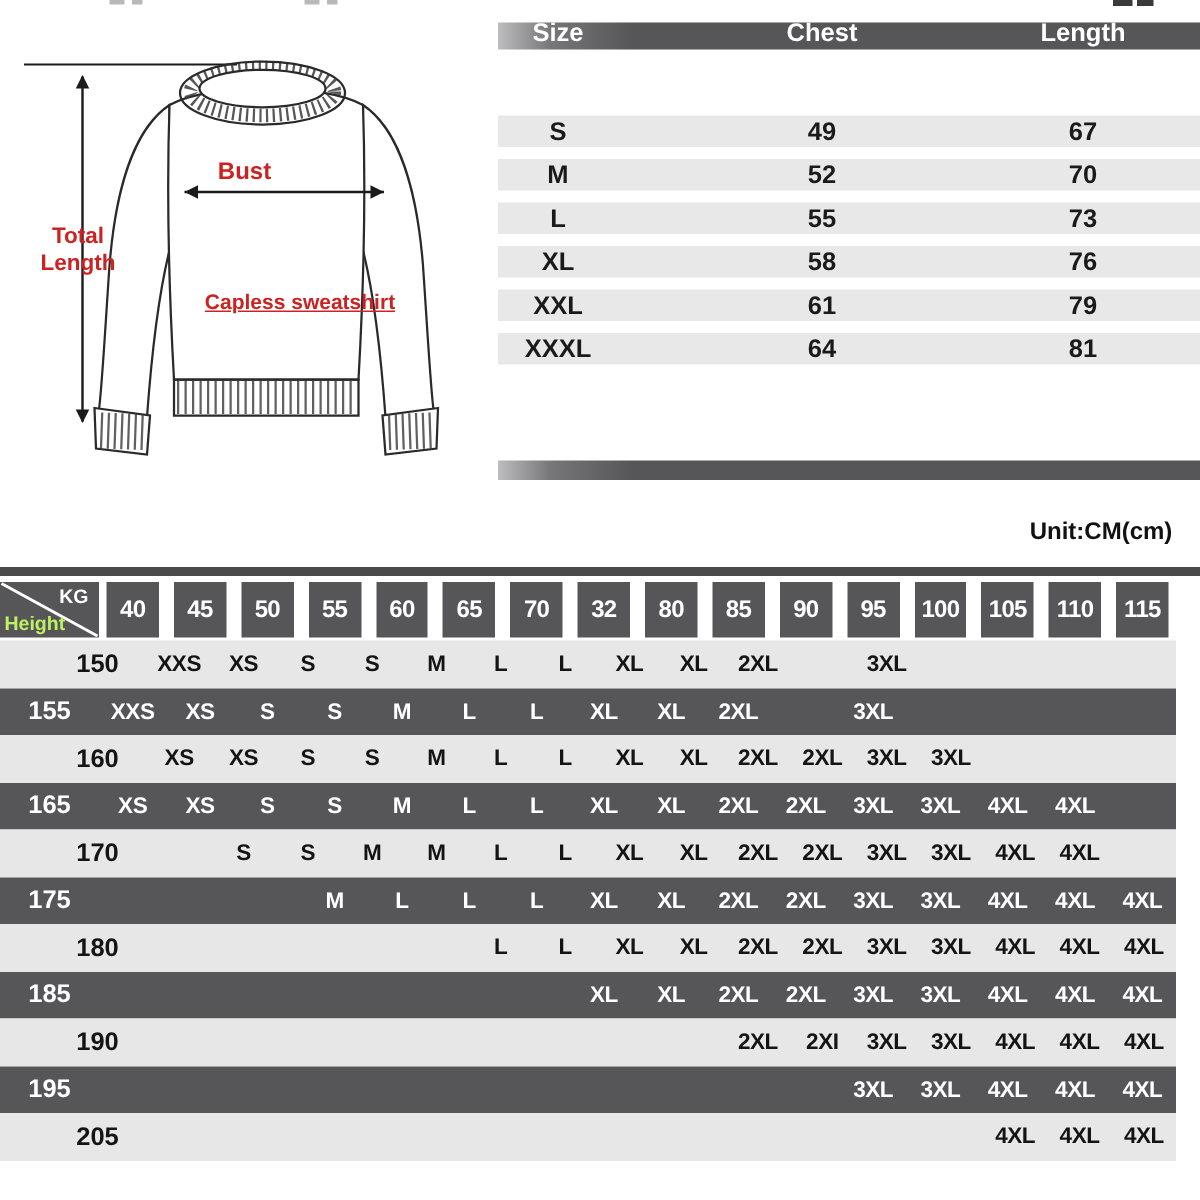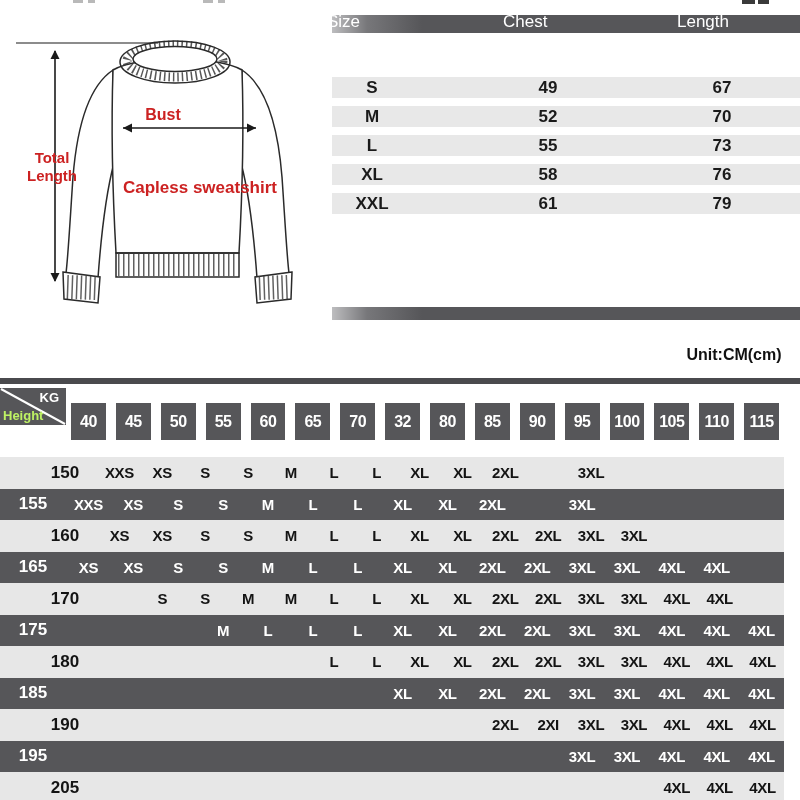"Size" .hcell { font-weight: normal -> bold; text-align: left -> center }
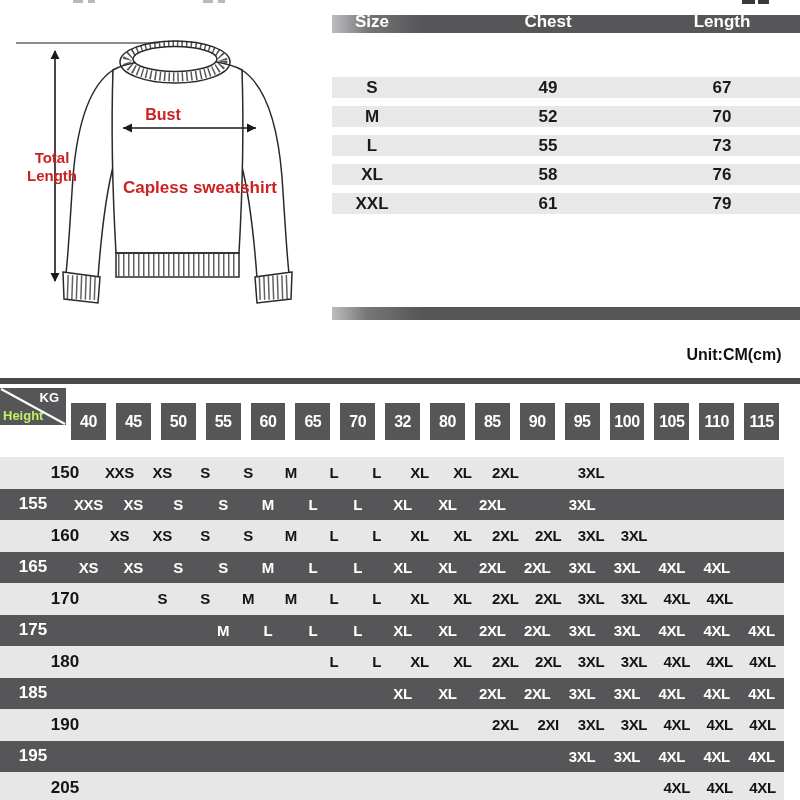"Capless sweatshirt" .lbl-product { font-size: 17px -> 14px; text-decoration: none -> underline; top: 178px -> 193px }
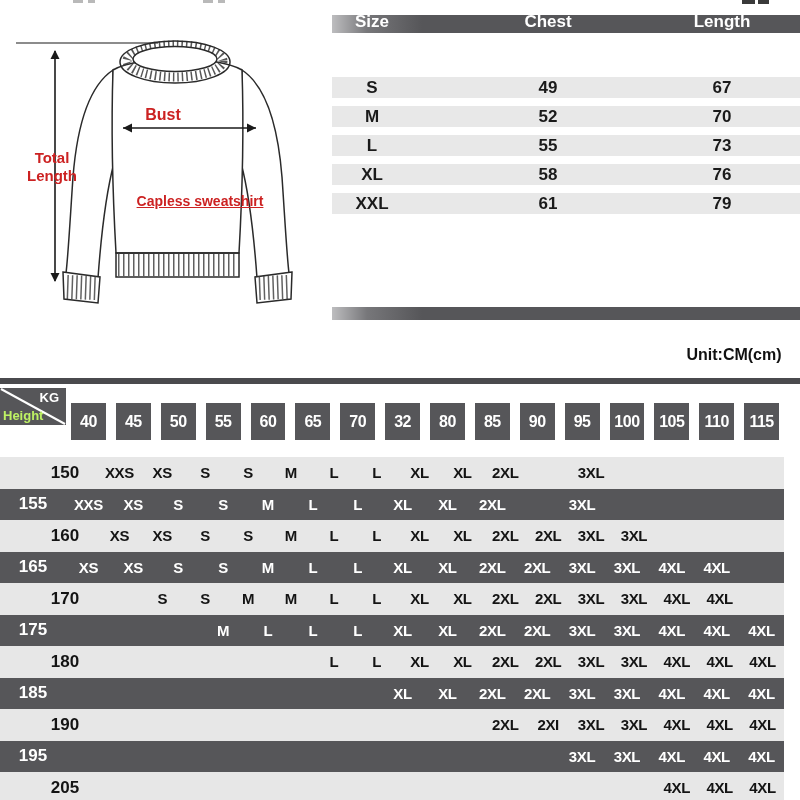"XXXL" div.srow { html: none -> <div> <span>XXXL</span> <span>64</span> <span>81</span> </div> }
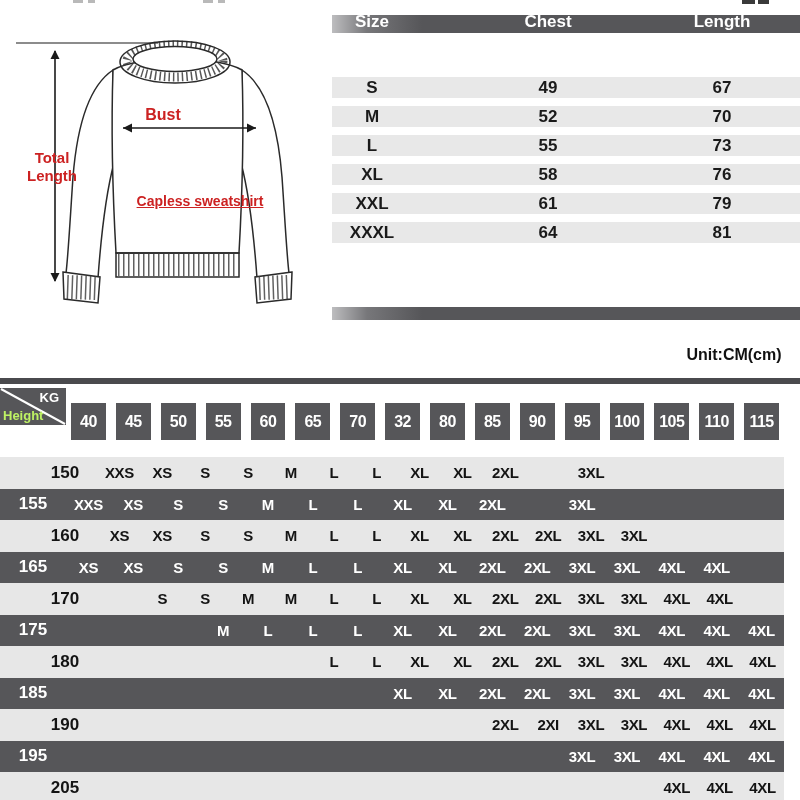"40" .wbox { margin: 15px 5px -> 0 5px }
